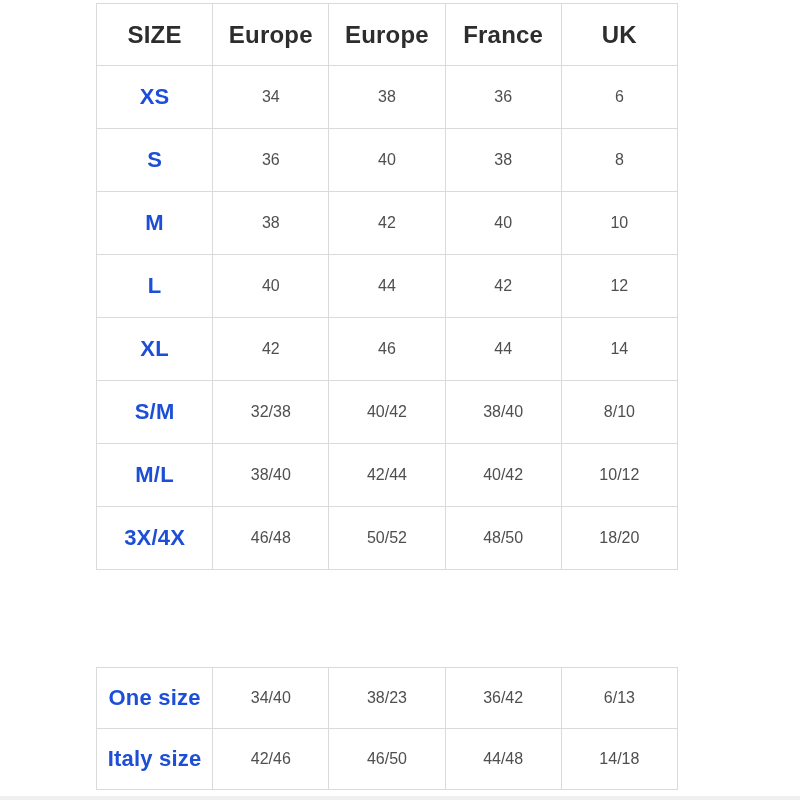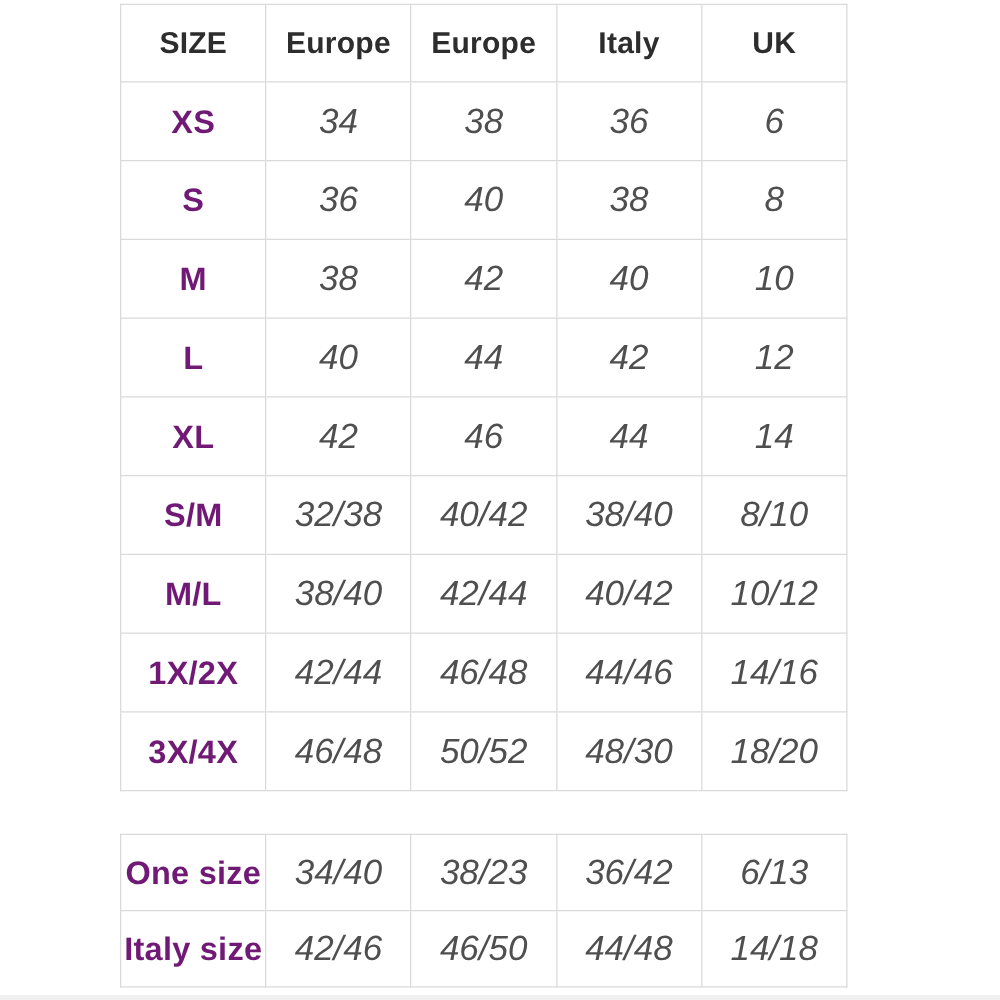"Italy" th.hdr { text: Italy -> France }
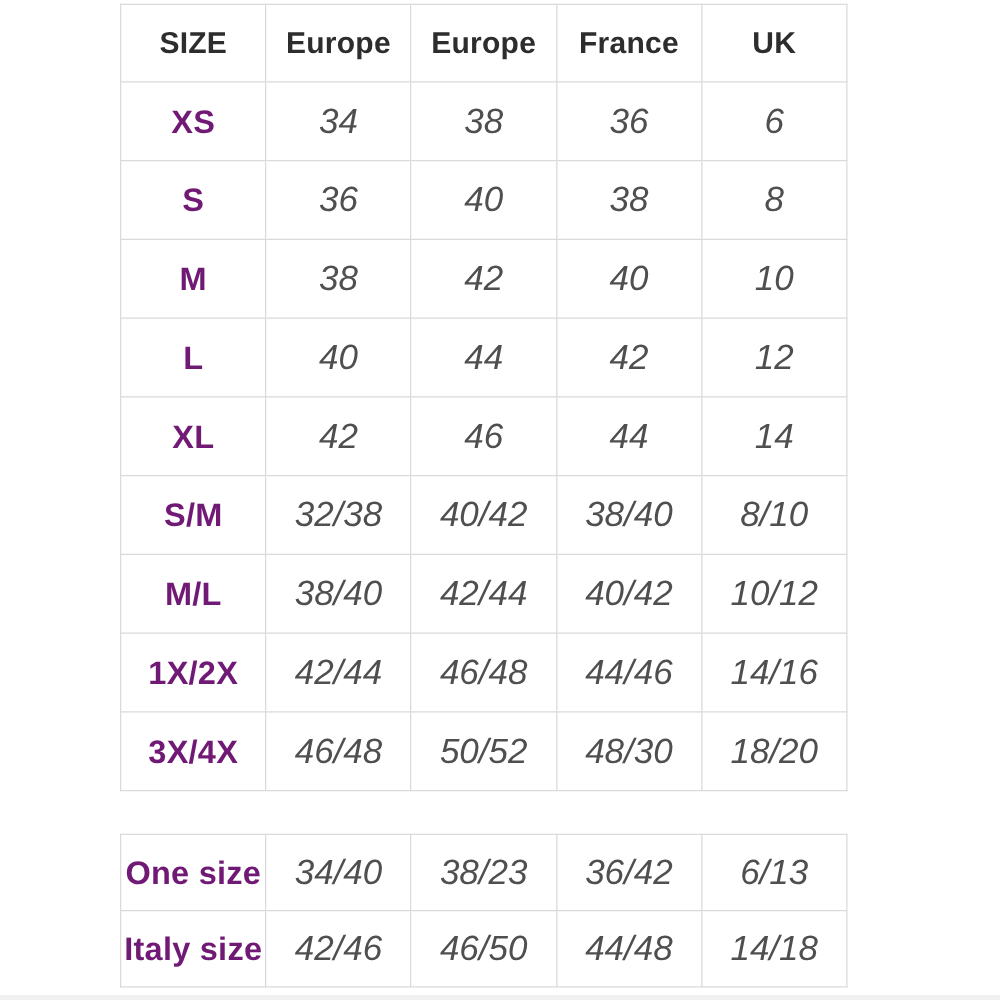"XS" td.lbl { color: #701a75 -> #1d4ed8; font-size: 26px -> 22px }
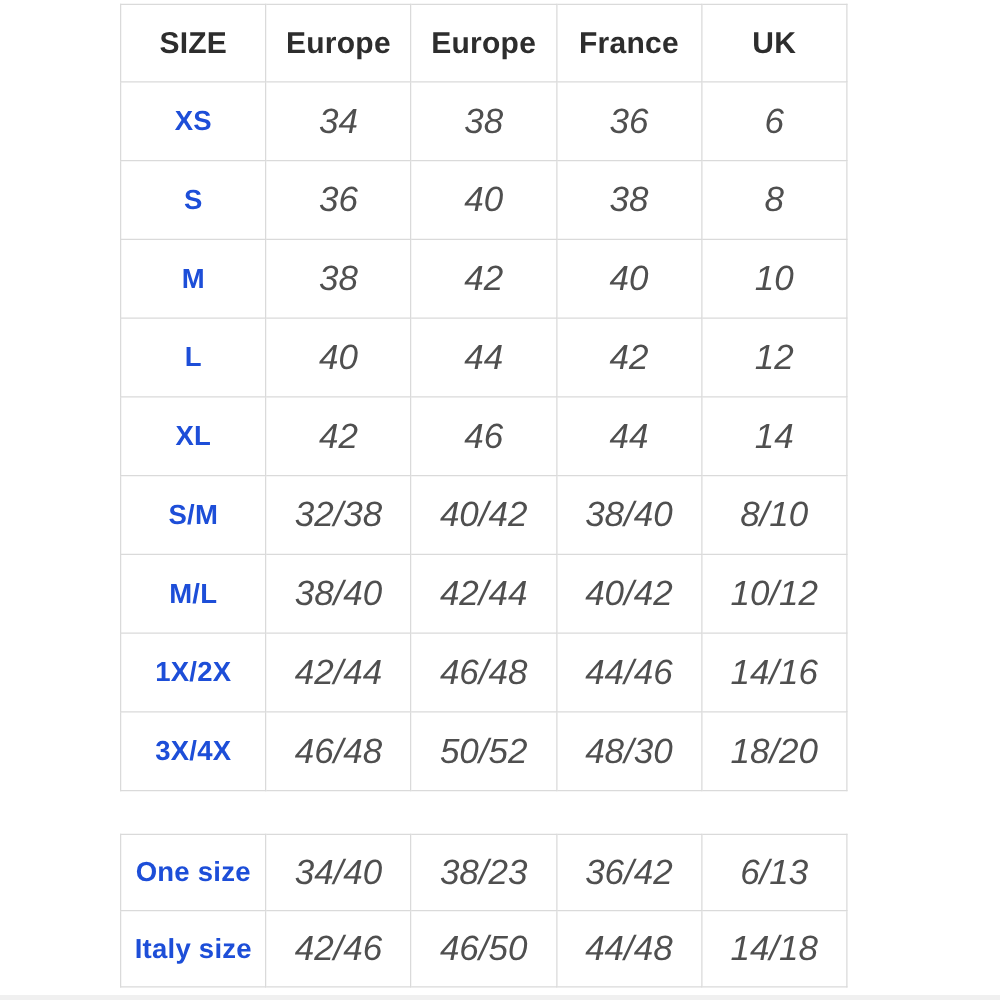"34" td.val { font-size: 28px -> 16px; font-style: italic -> none }
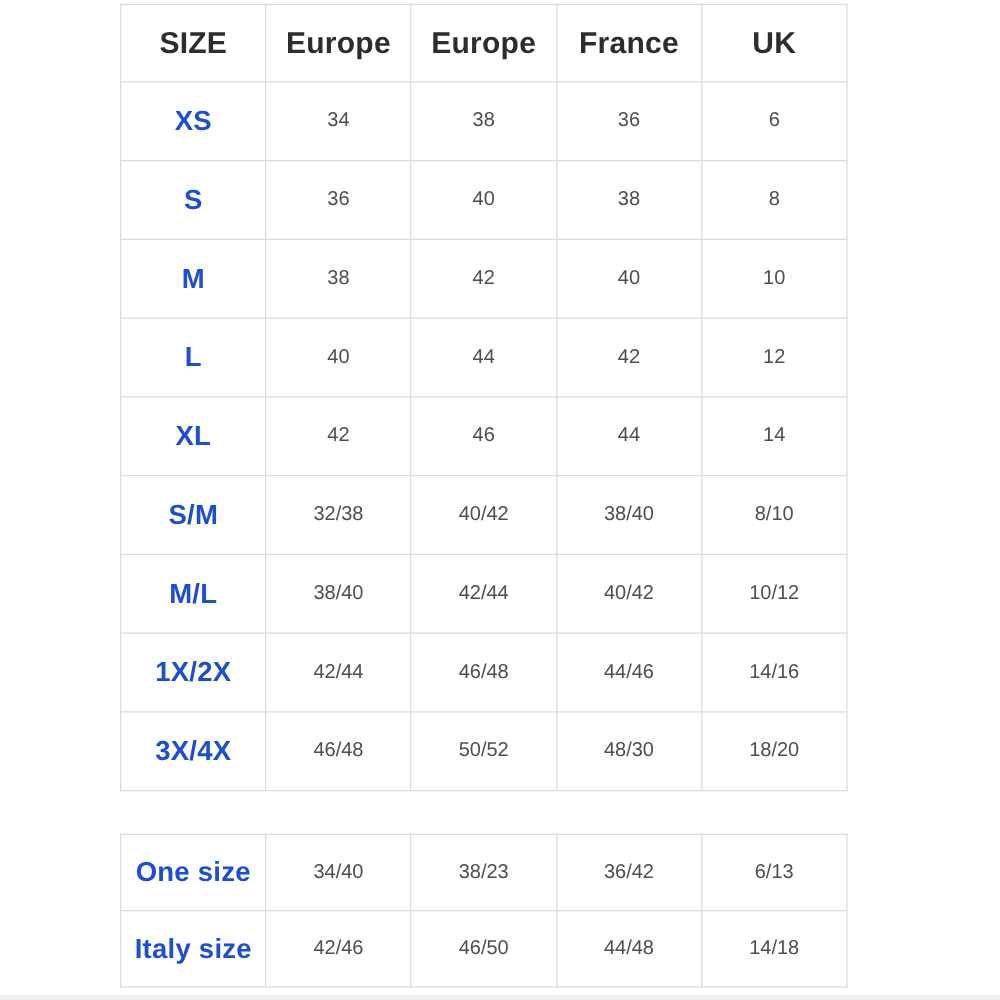"1X/2X" tr { html: <tr> <td>1X/2X</td> <td>42/44</td> <td>46/48</td> <td>44/46</td> <td>14/16</td> </tr> -> none }
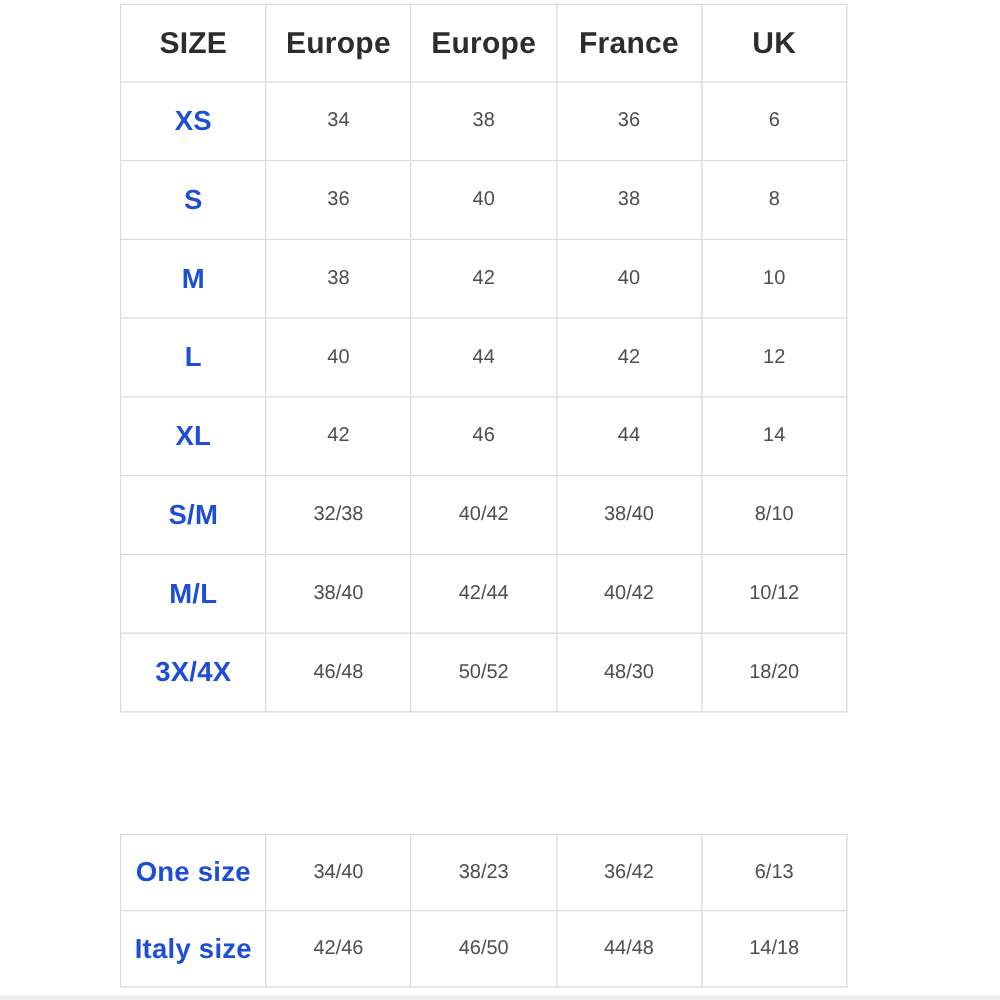"48/30" td.val { text: 48/30 -> 48/50 }
